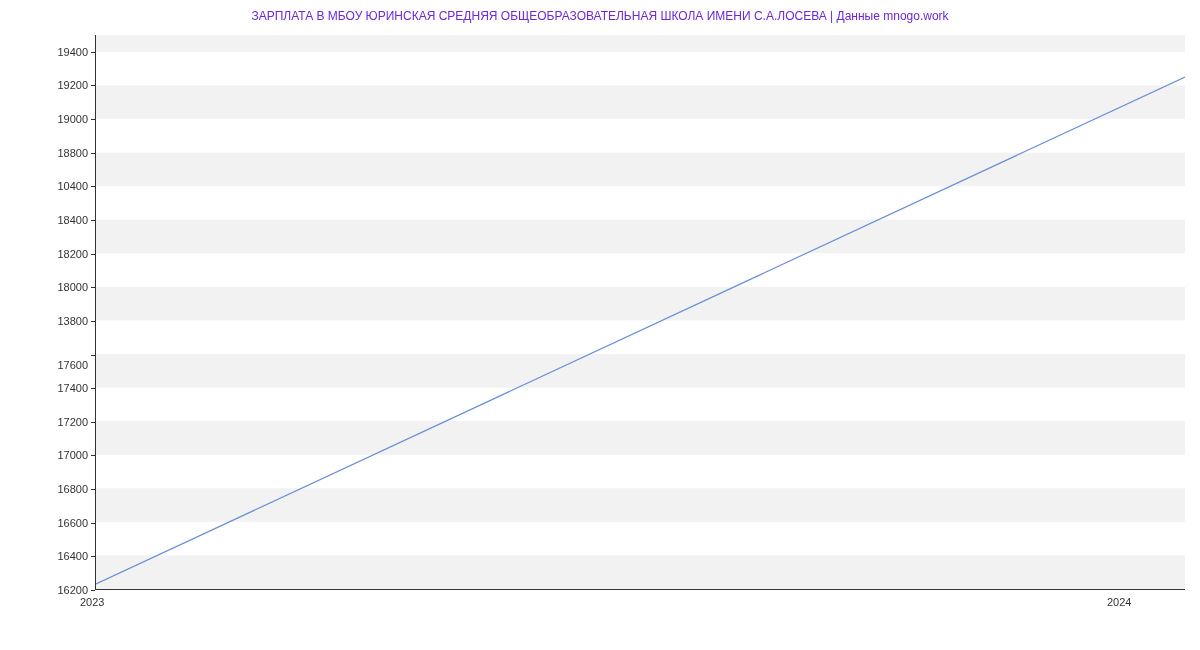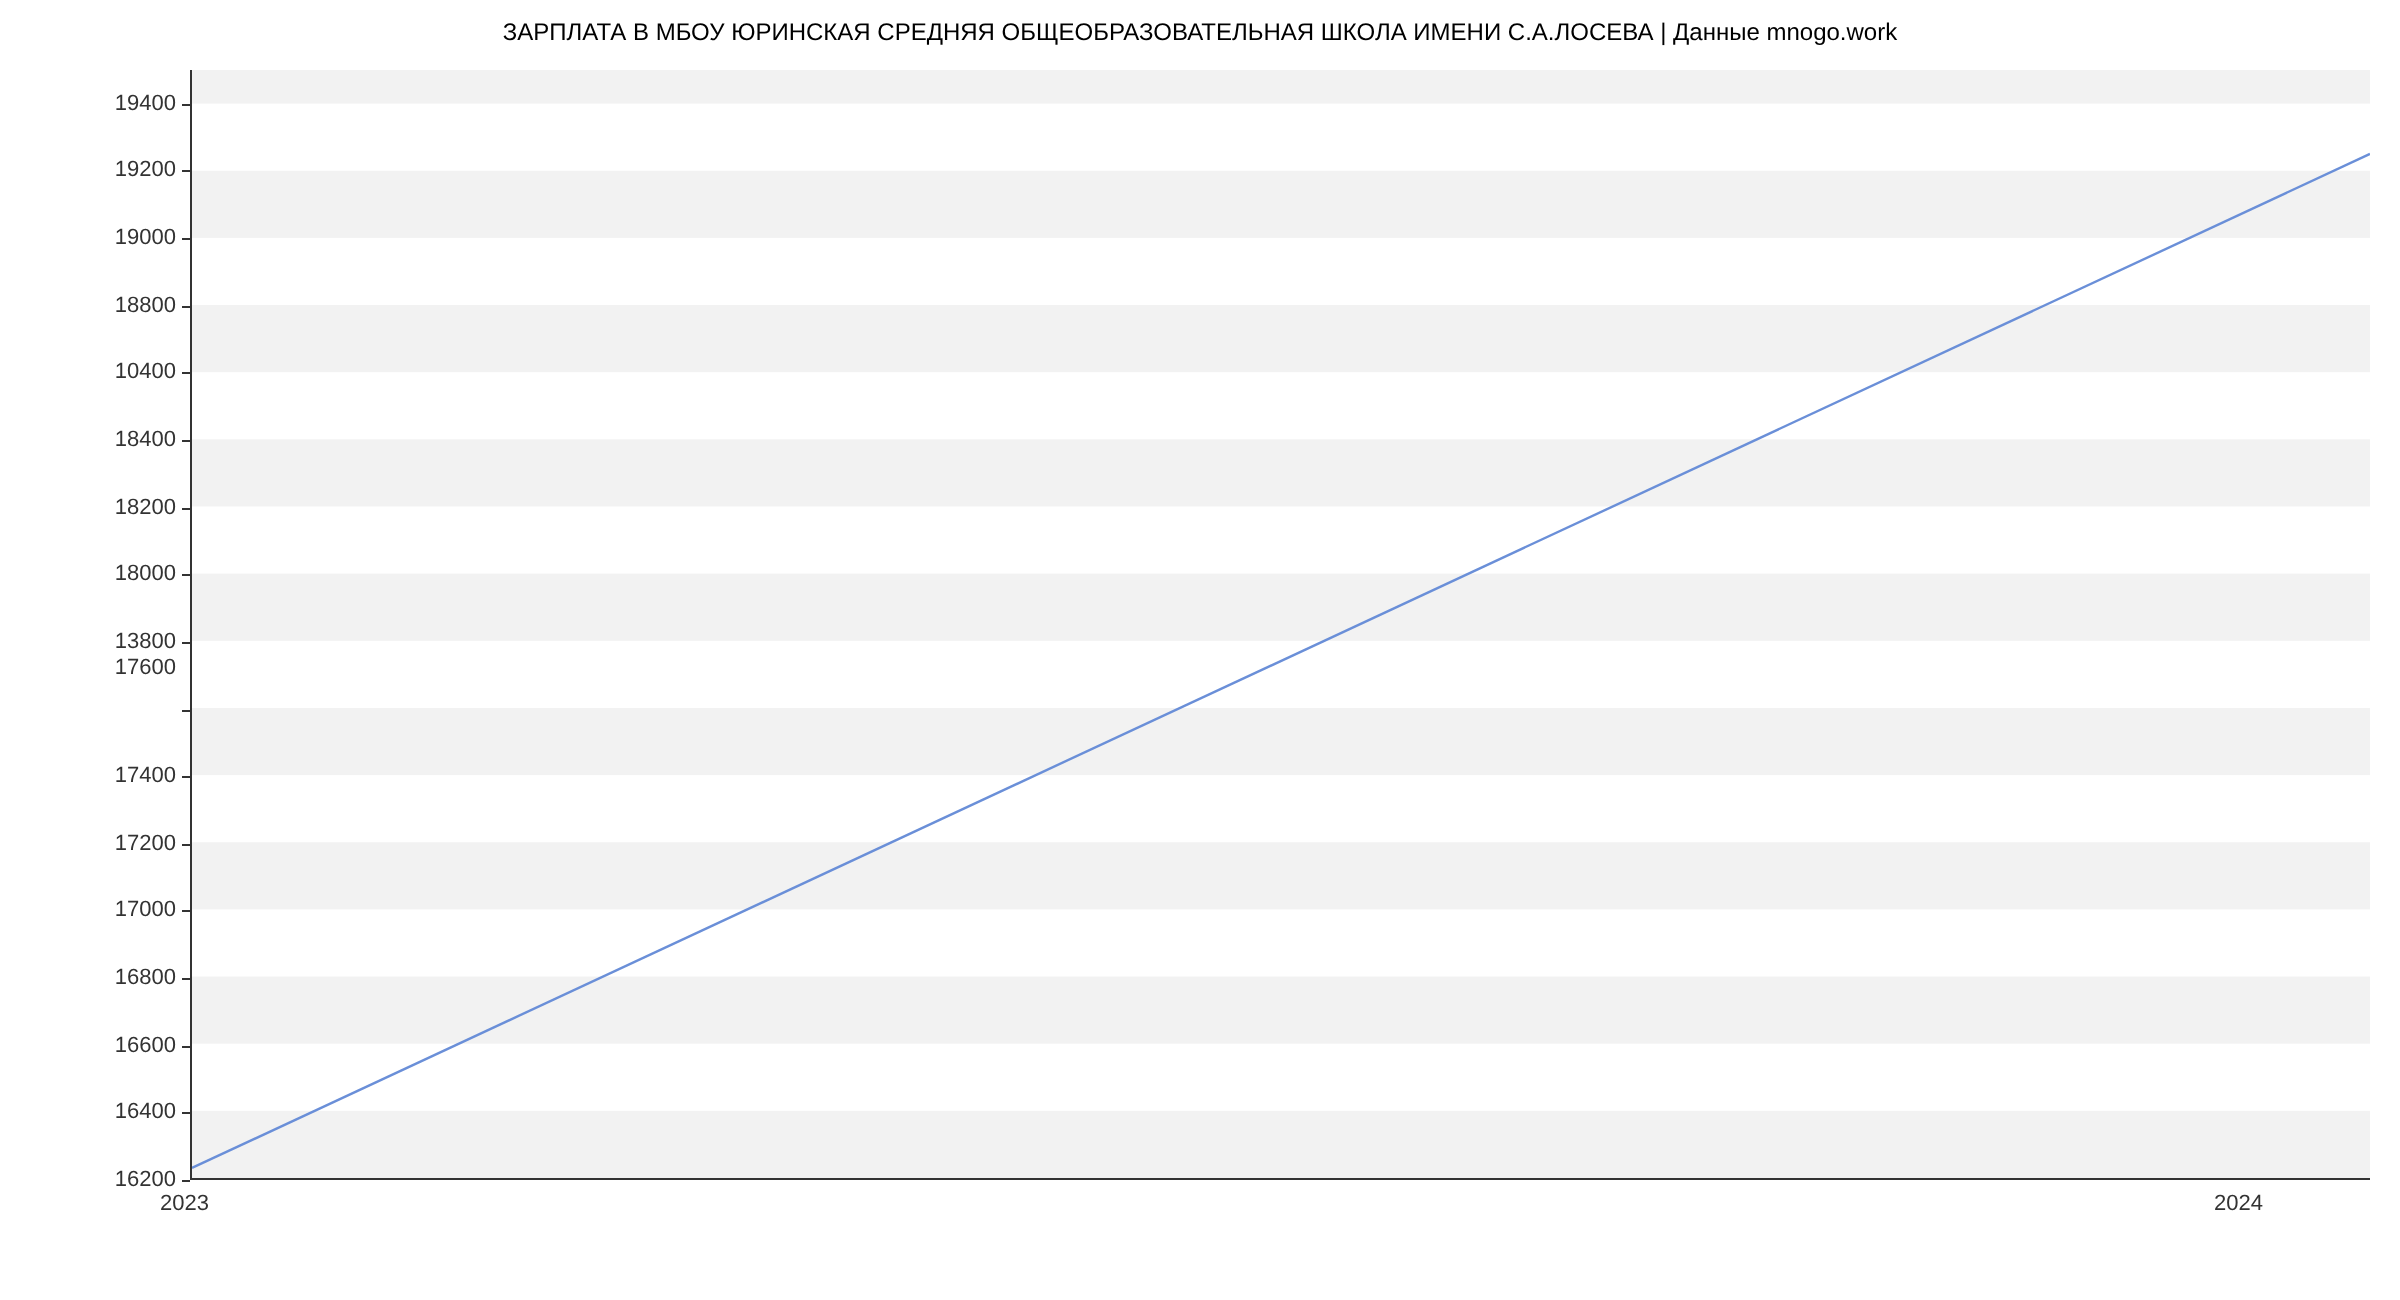"ЗАРПЛАТА В МБОУ ЮРИНСКАЯ СРЕДНЯЯ" .chart-title { color: #000000 -> #6d28d9 }
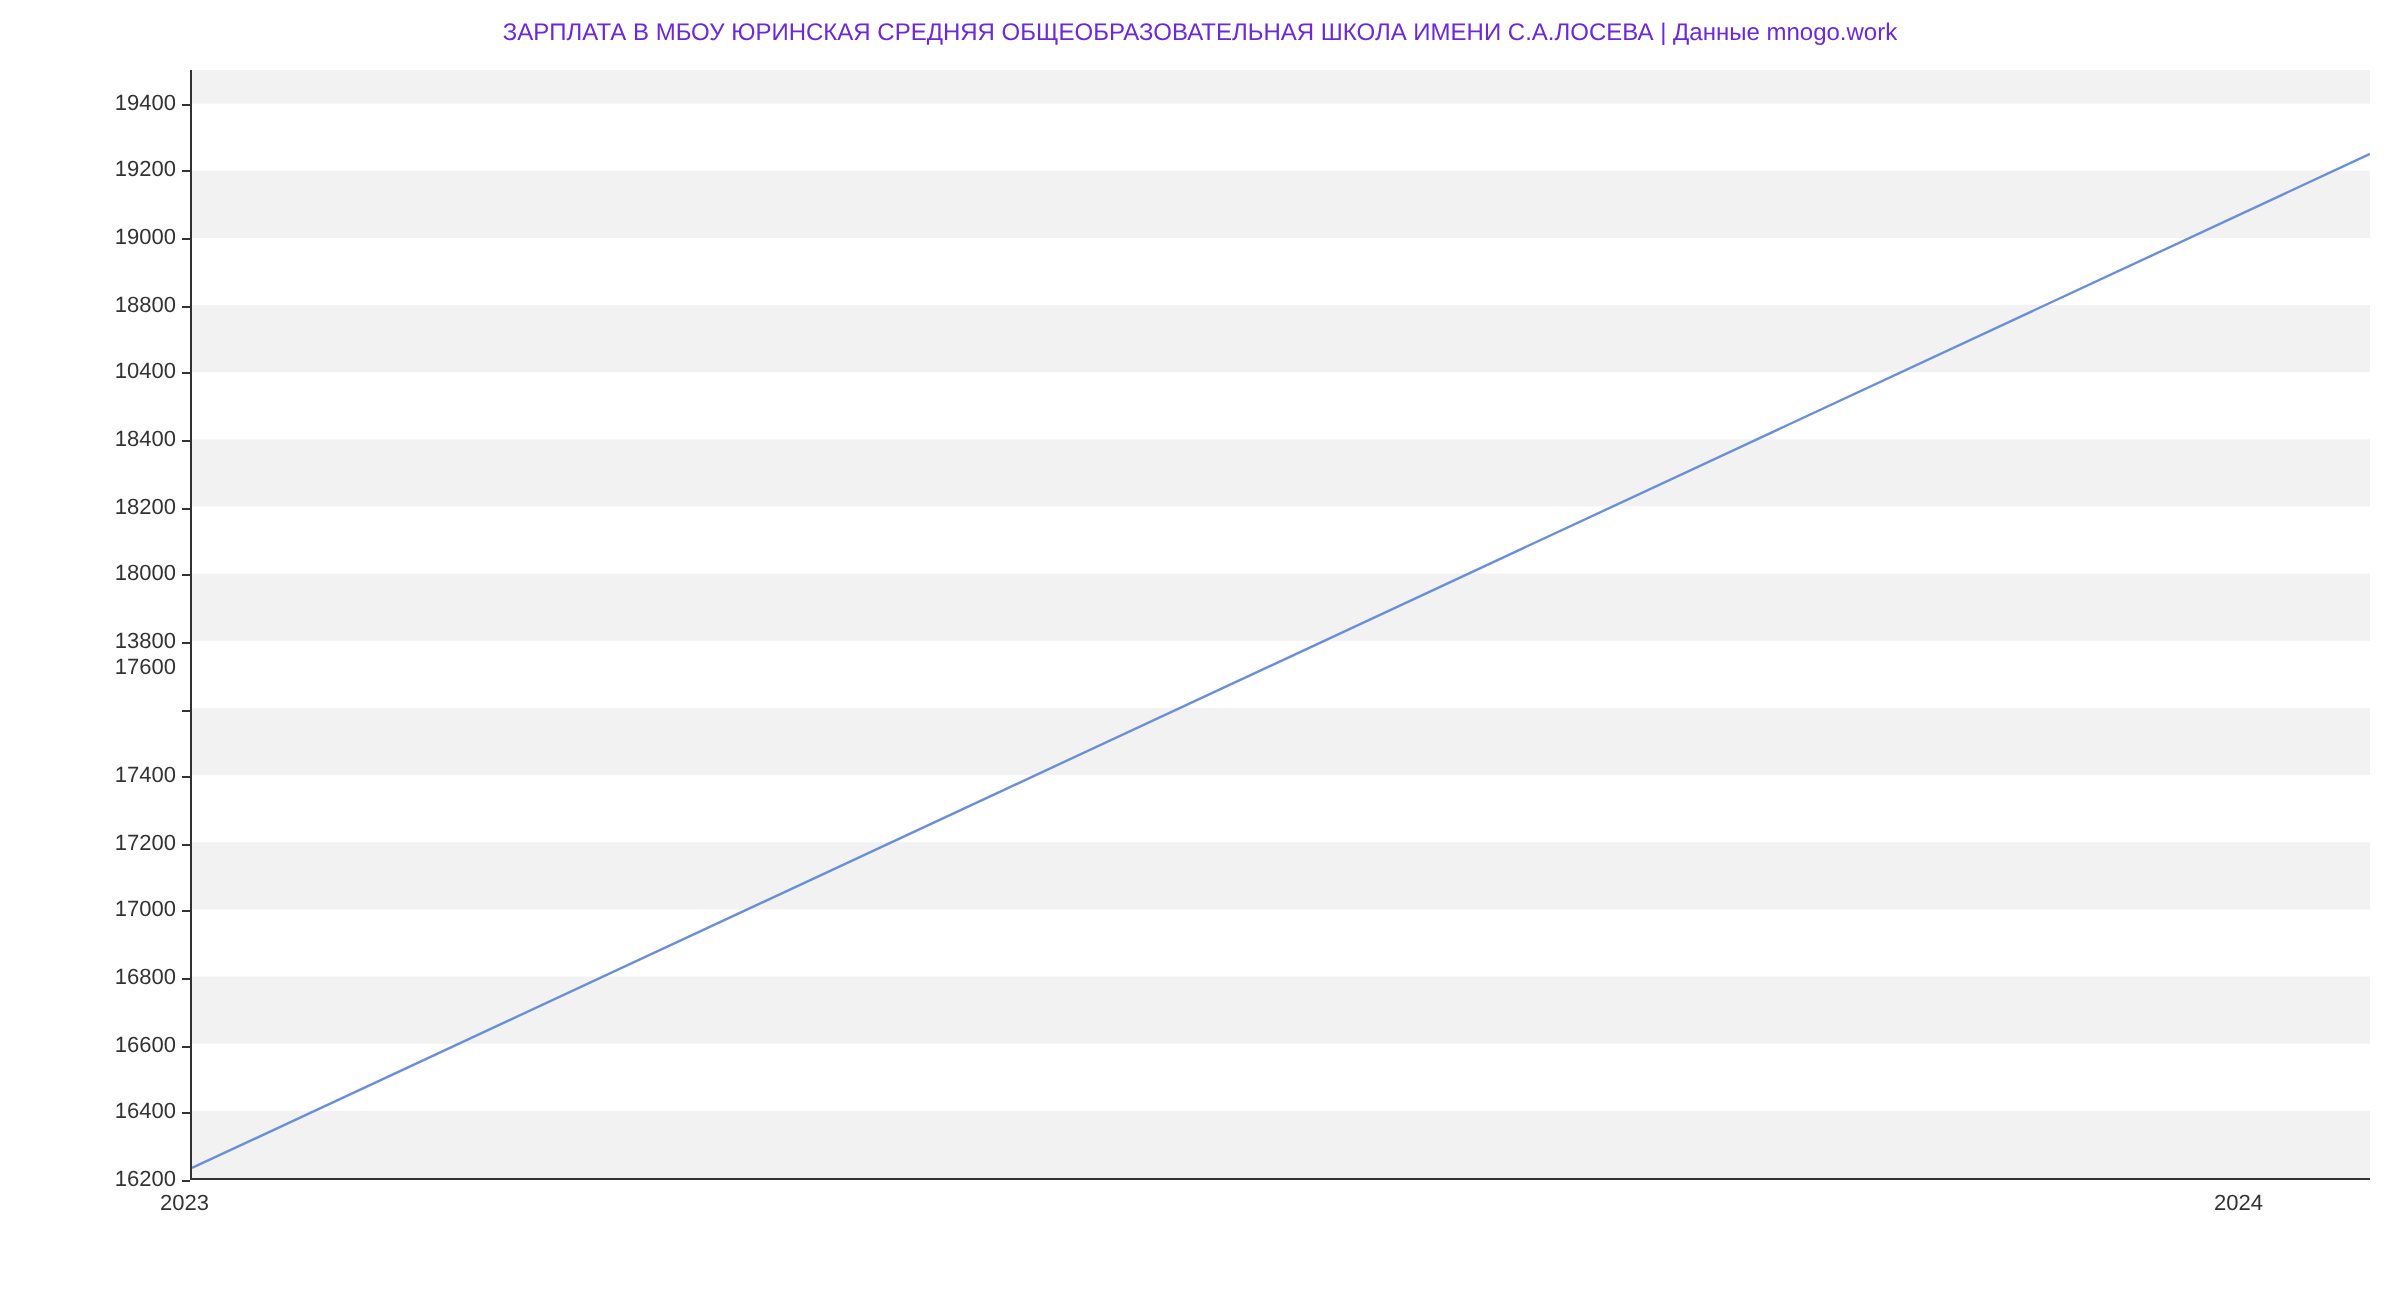"17600" div.y-tick-label { top: 334px -> 365px }
